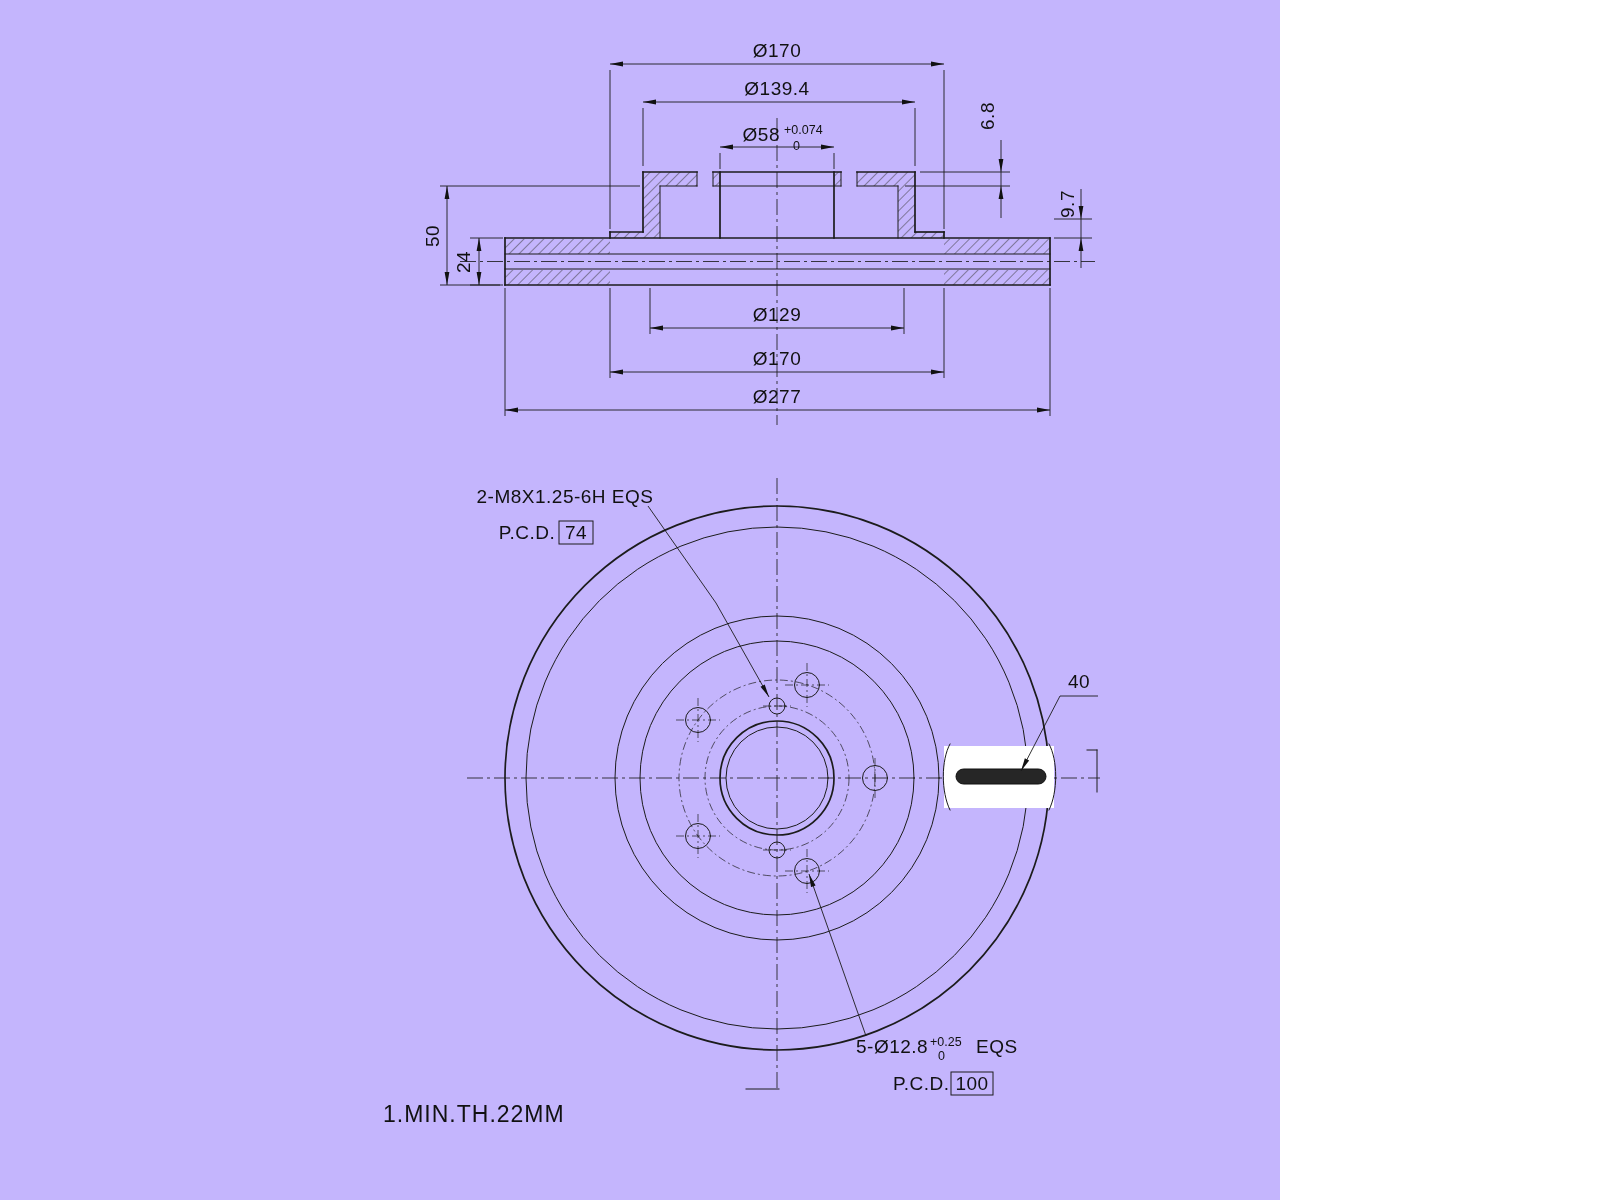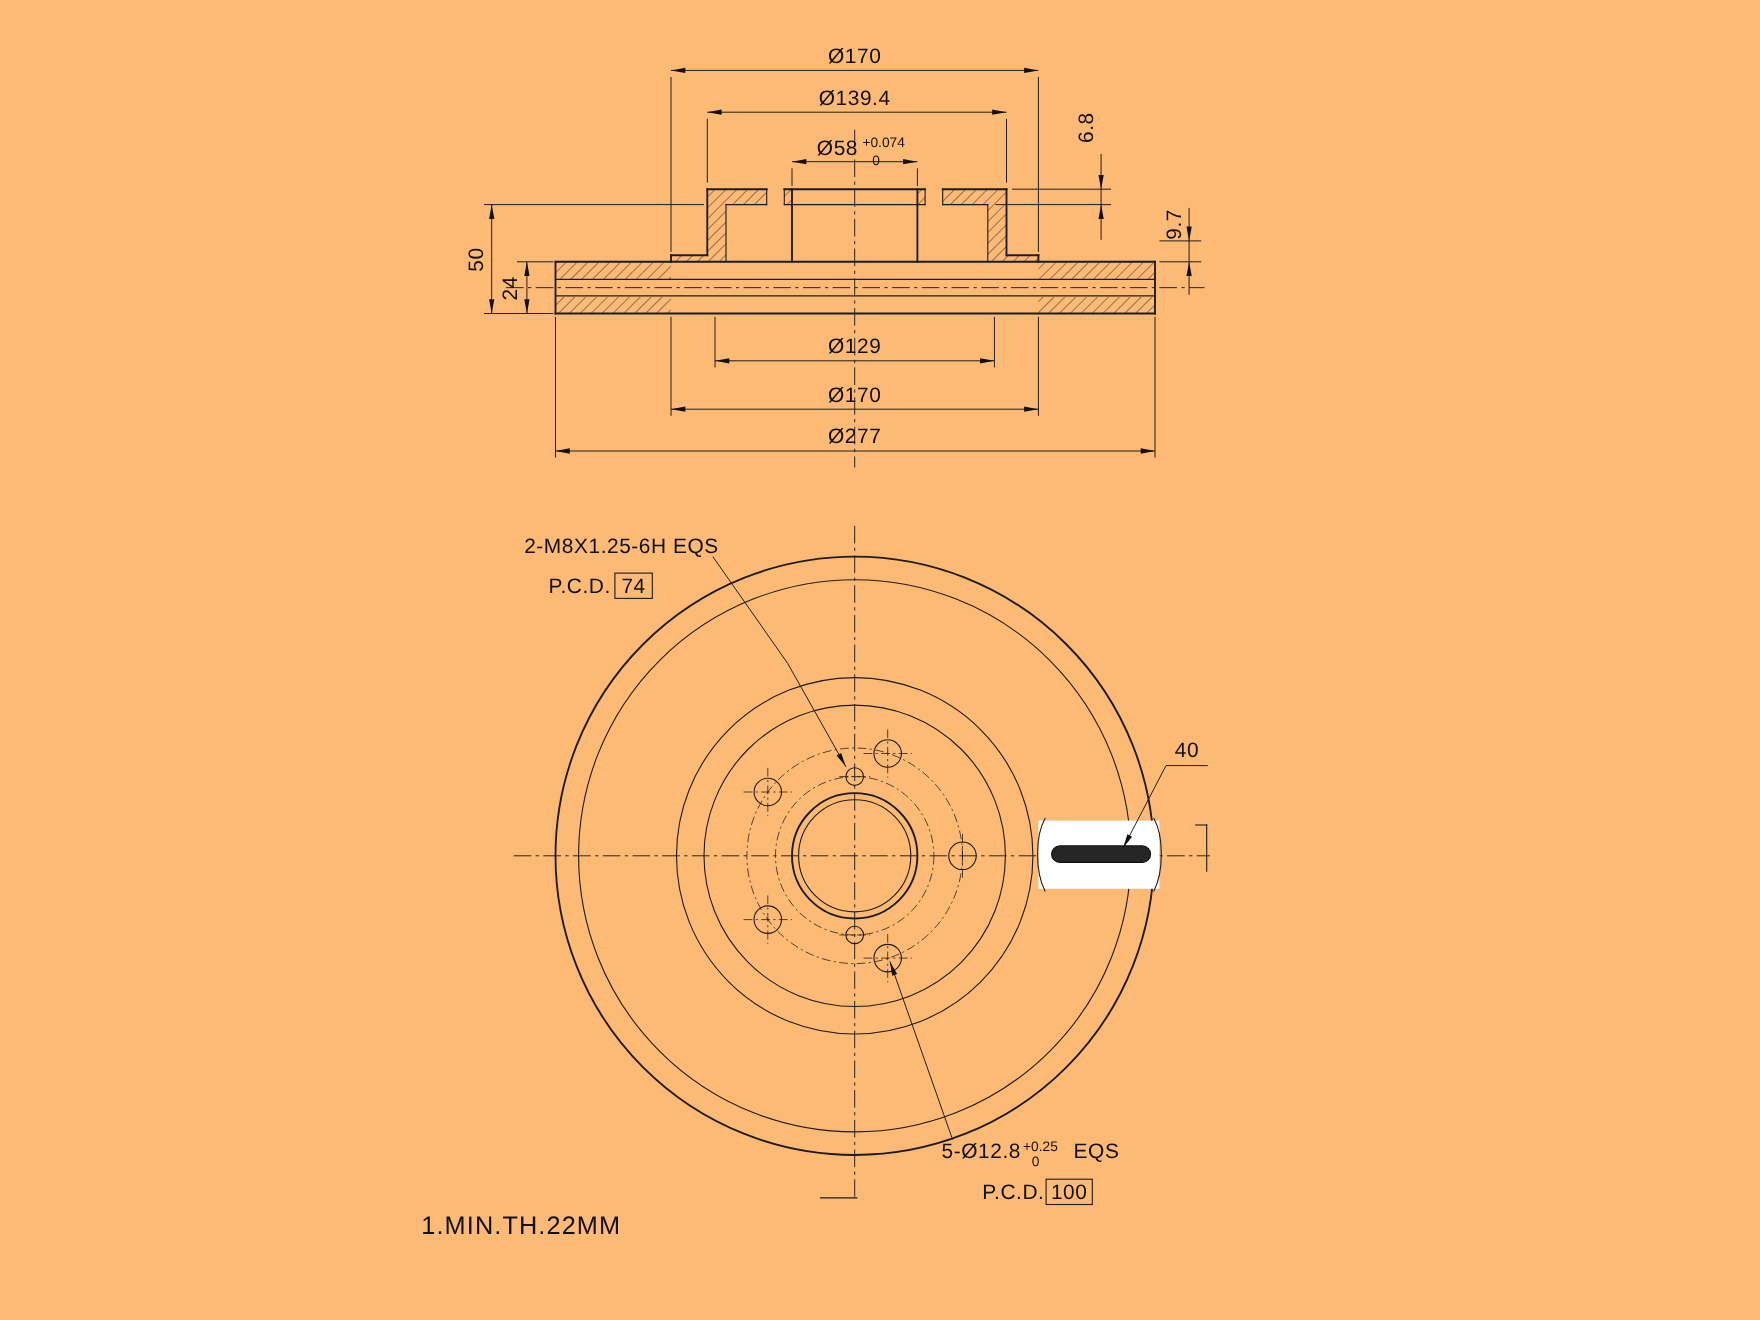"Ø170" .page { background: #fdba74 -> #c4b5fd; width: 1600px -> 1280px }
